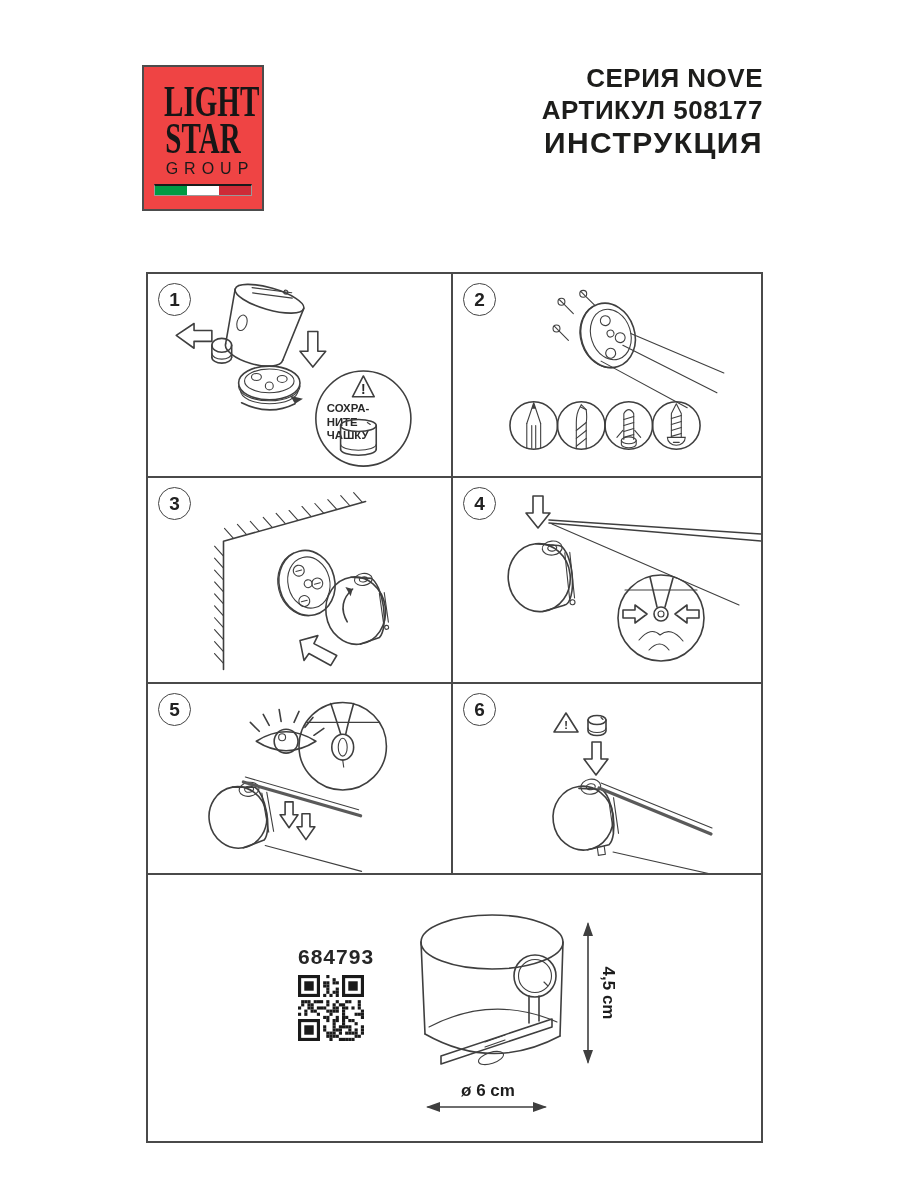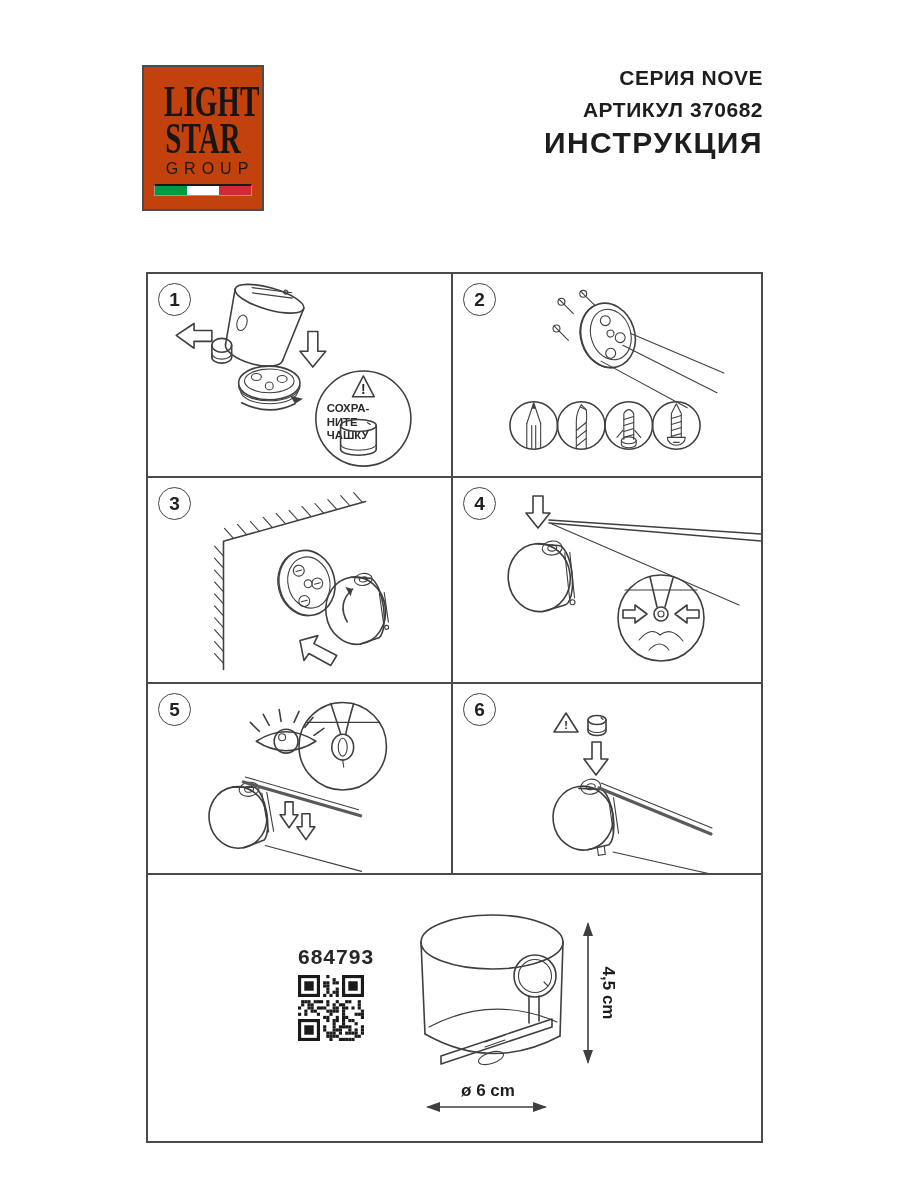"LIGHT" .logo-box { background: #c2410c -> #ef4444 }
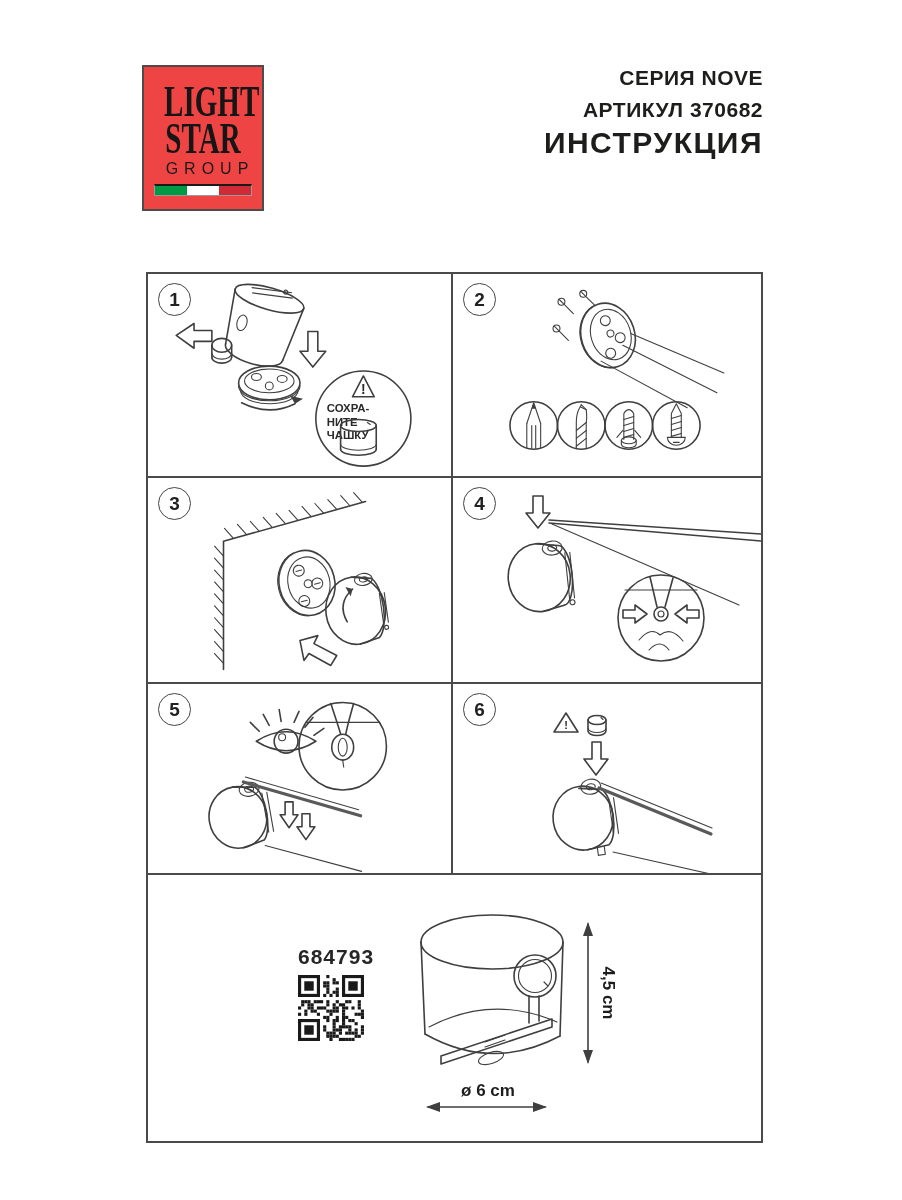"СЕРИЯ NOVE" .h-small { font-size: 21px -> 26px }
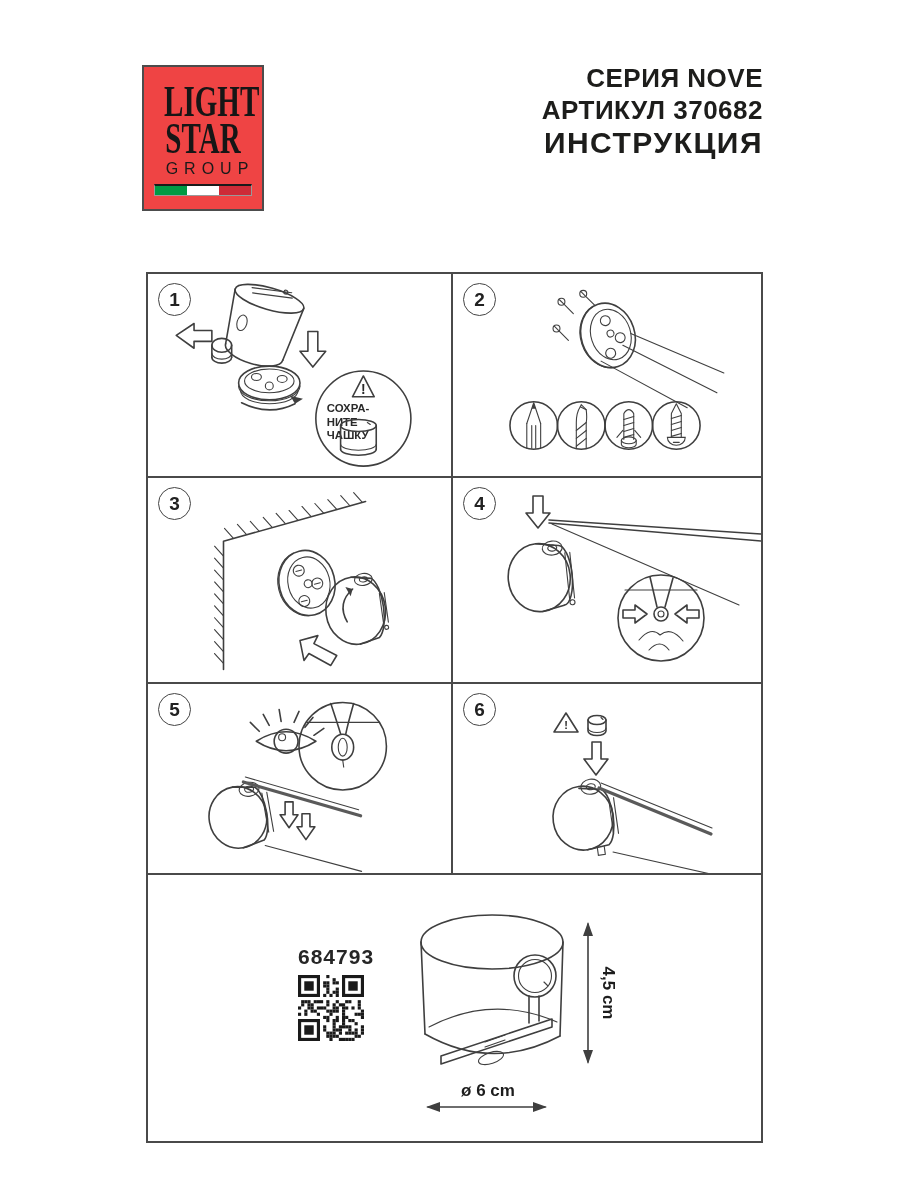"АРТИКУЛ 370682" div.h-small { text: 370682 -> 508177 }
